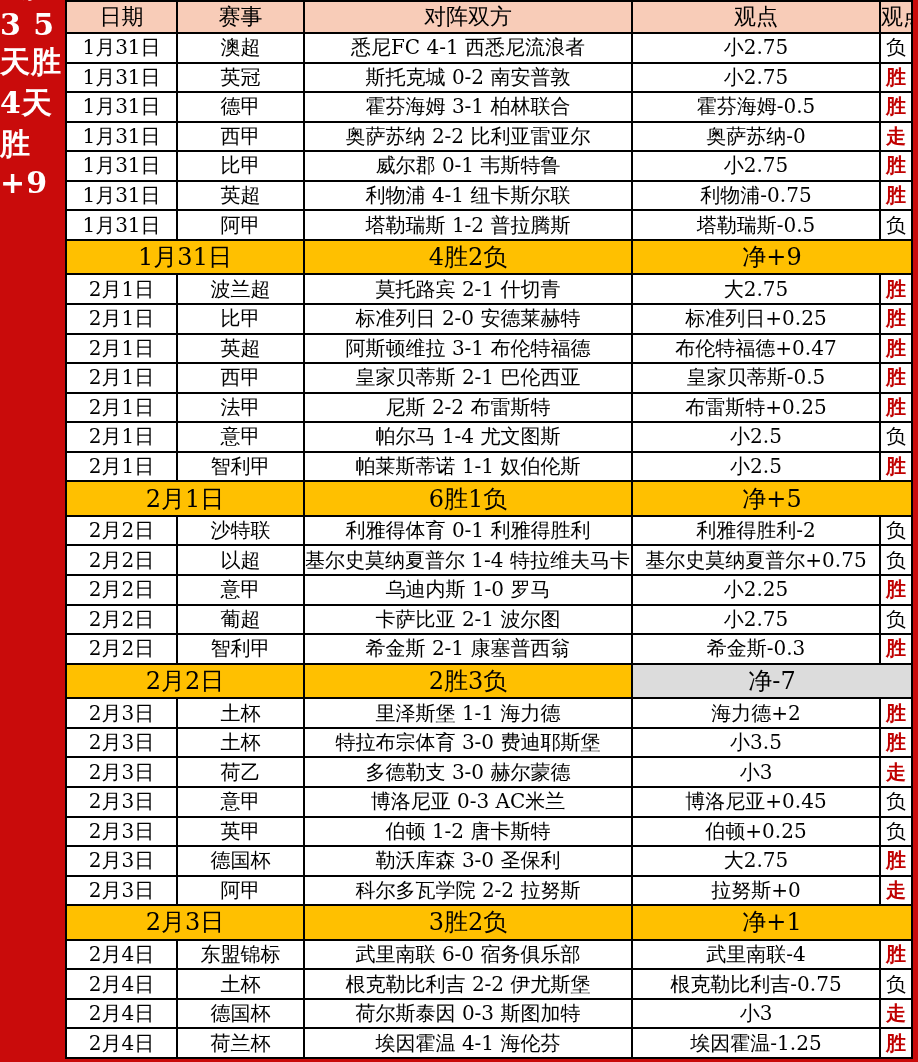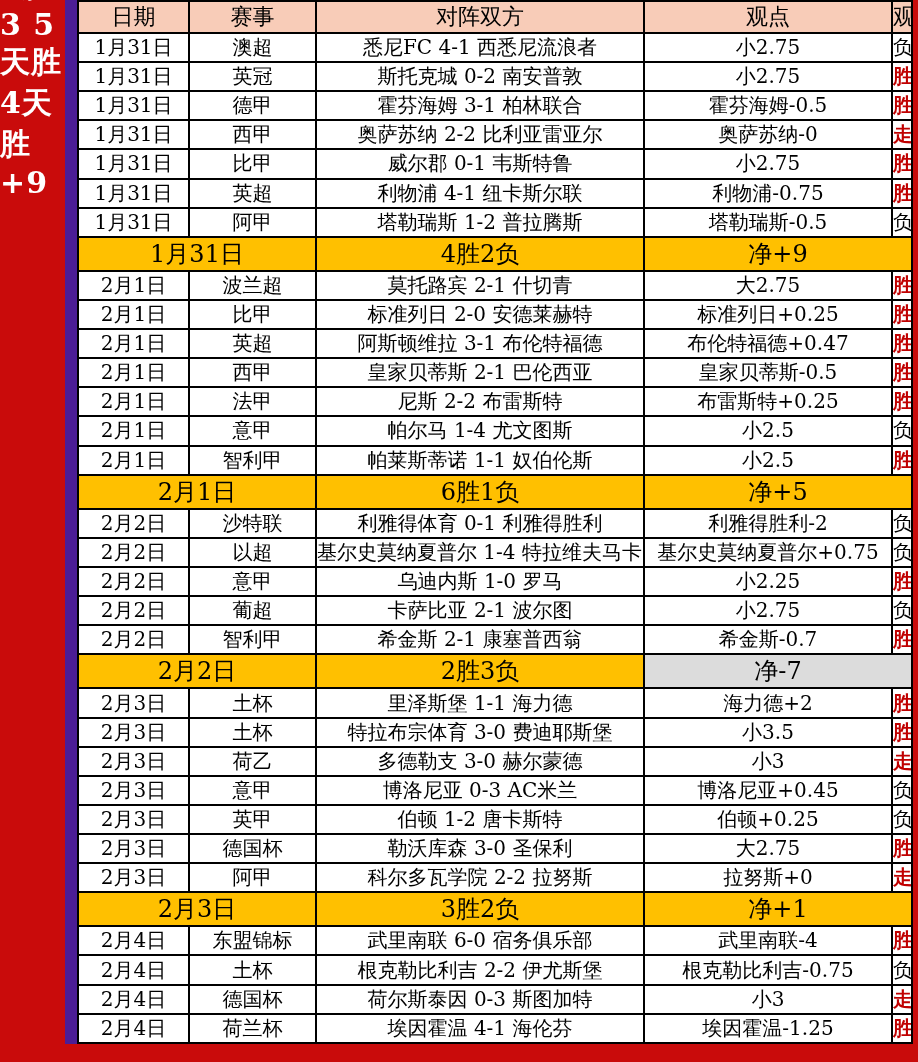"日期" .table-wrap { background: #4c1d95 -> #8b5cf6; margin: 0 5px 18px 3px -> 0 5px 3px 3px; padding-left: 12px -> none }
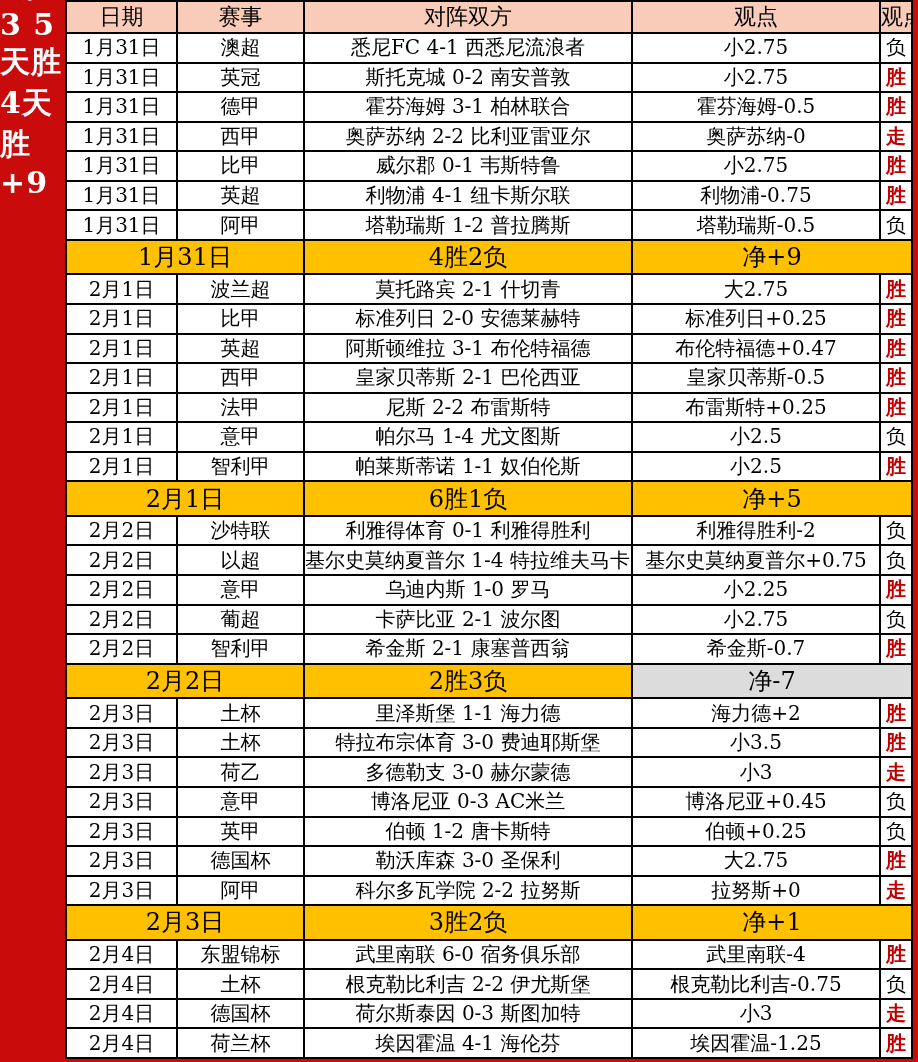"希金斯-0.7" td { text: -0.7 -> -0.3 }
